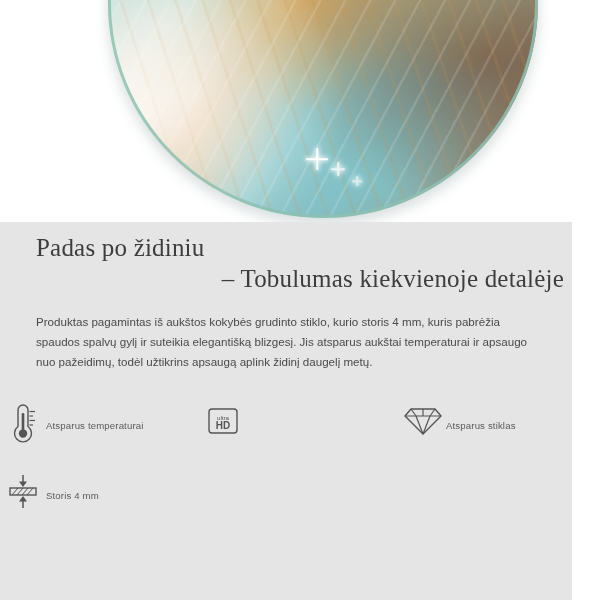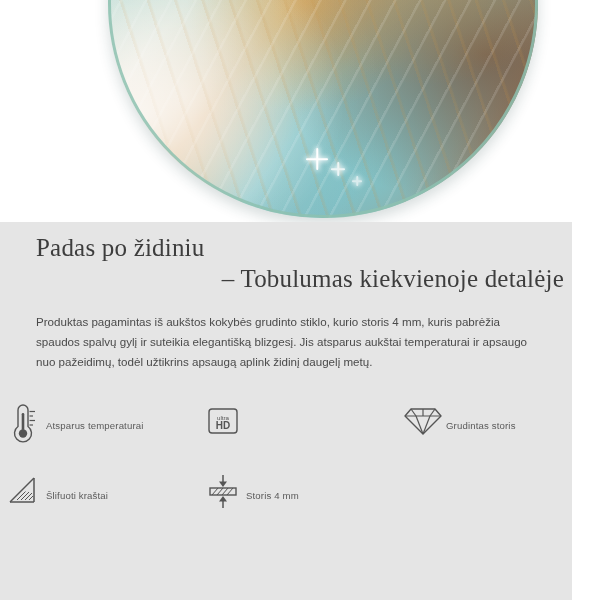"Grudintas storis" div.feature-label { text: Grudintas storis -> Atsparus stiklas }
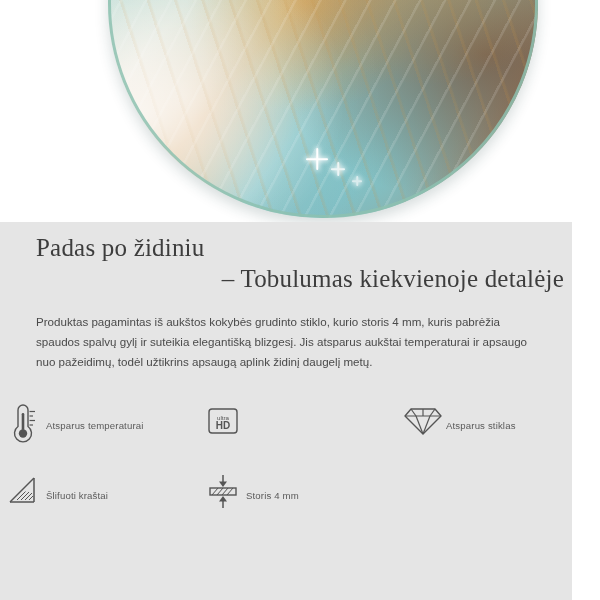"Šlifuoti kraštai" div.feature { html: <div> <div> <svg> <path></path> <path></path> <path></path> <line></line> <line></line> <line></line> <line></line> </svg> </div> <div>Šlifuoti kraštai</div> </div> -> none }
